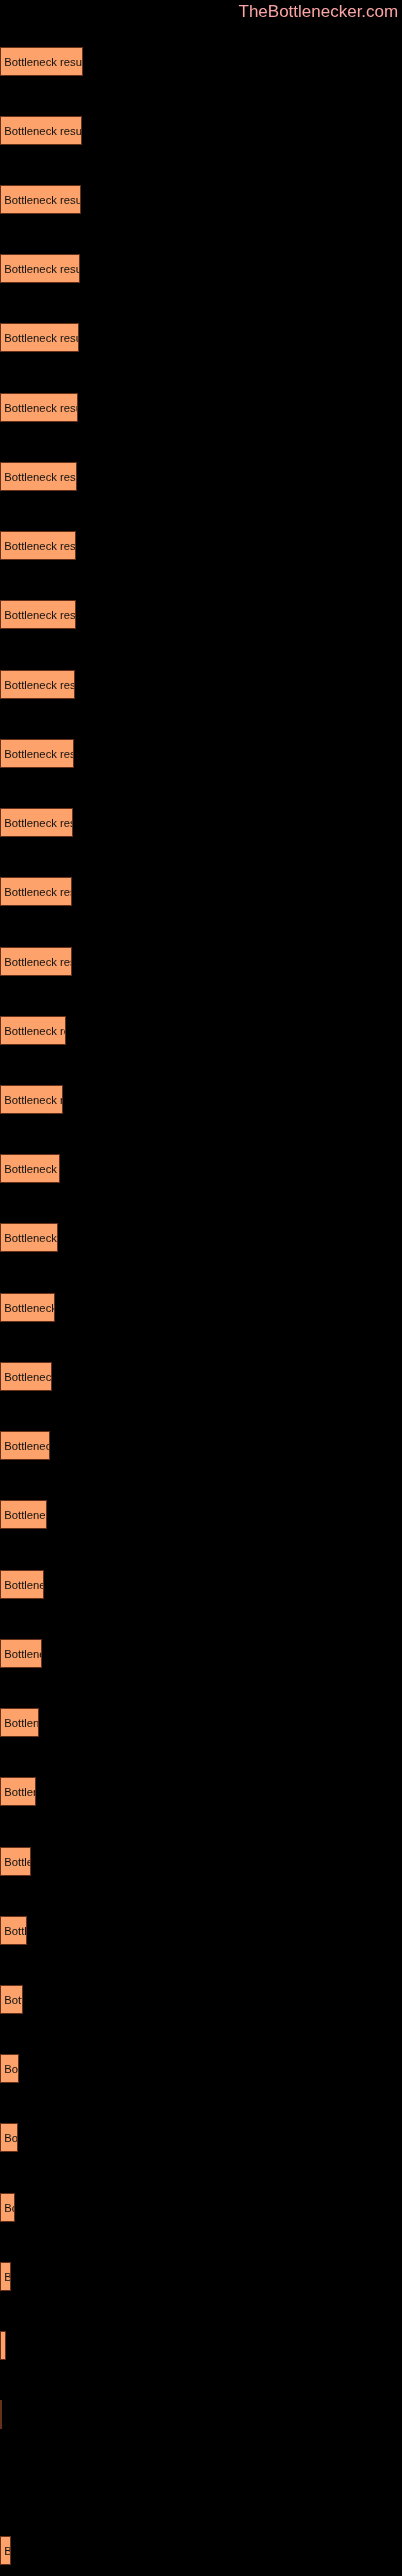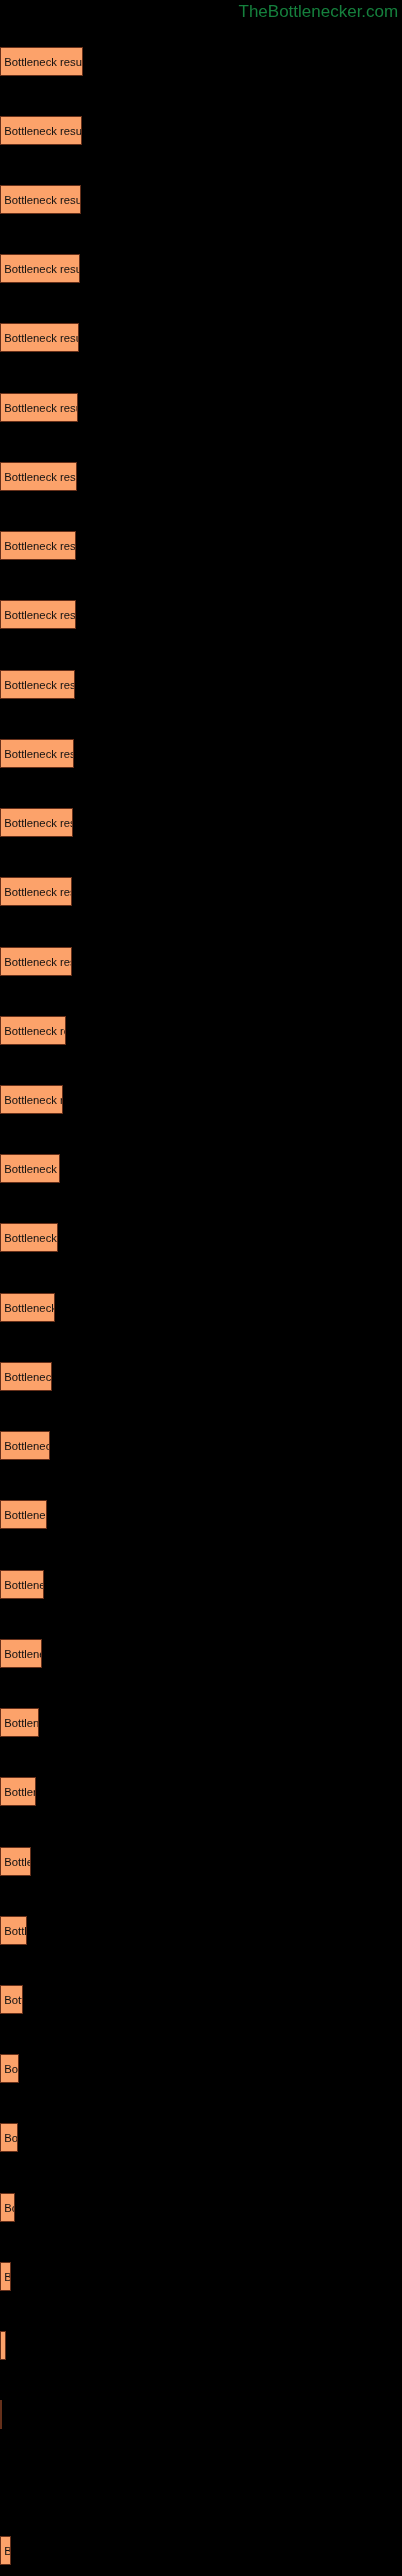"TheBottlenecker.com" #site-header { color: #15803d -> #fca5a5 }
